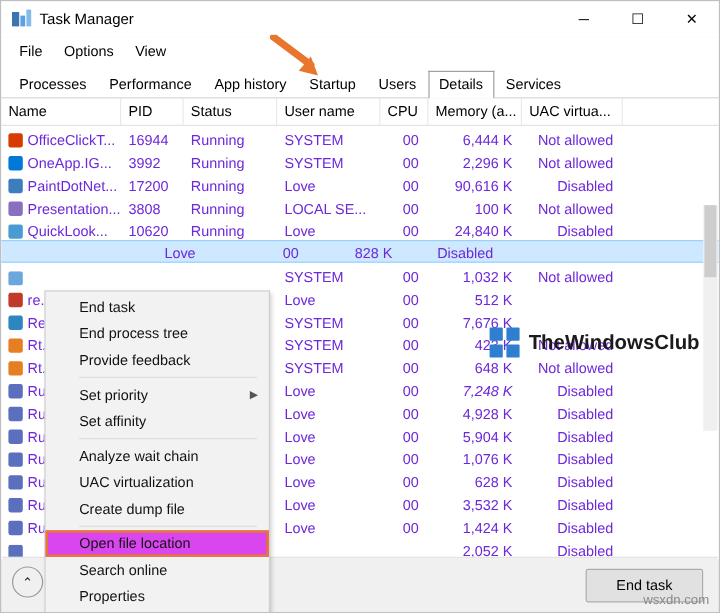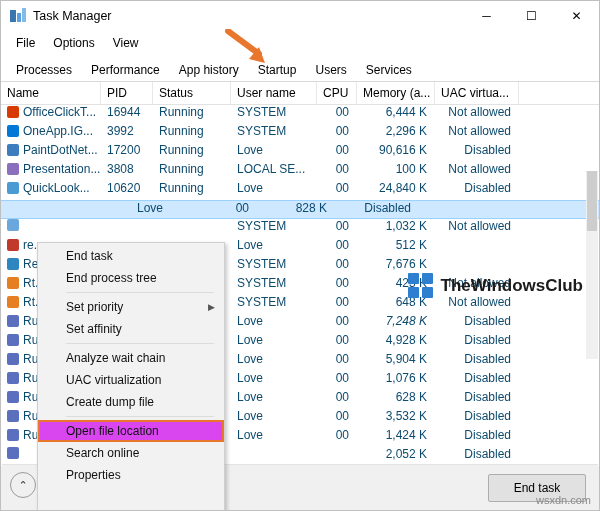"Details" div.tab { html: none -> <div><span>Details</span></div> }
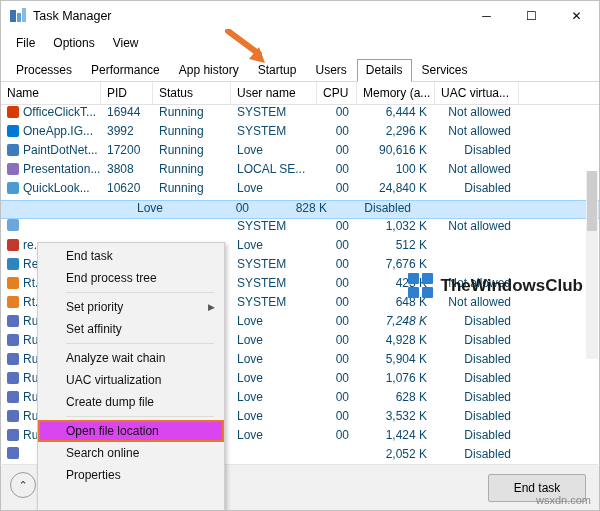"OfficeClickT..." .row { align-items: flex-start -> flex-end; color: #0c4a6e -> #6d28d9 }
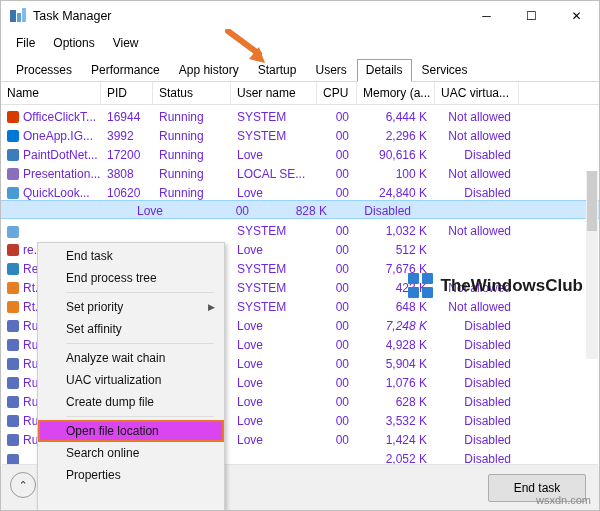"Provide feedback" div.ctxitem { html: none -> <div> <span>Provide feedback</span> </div> }
